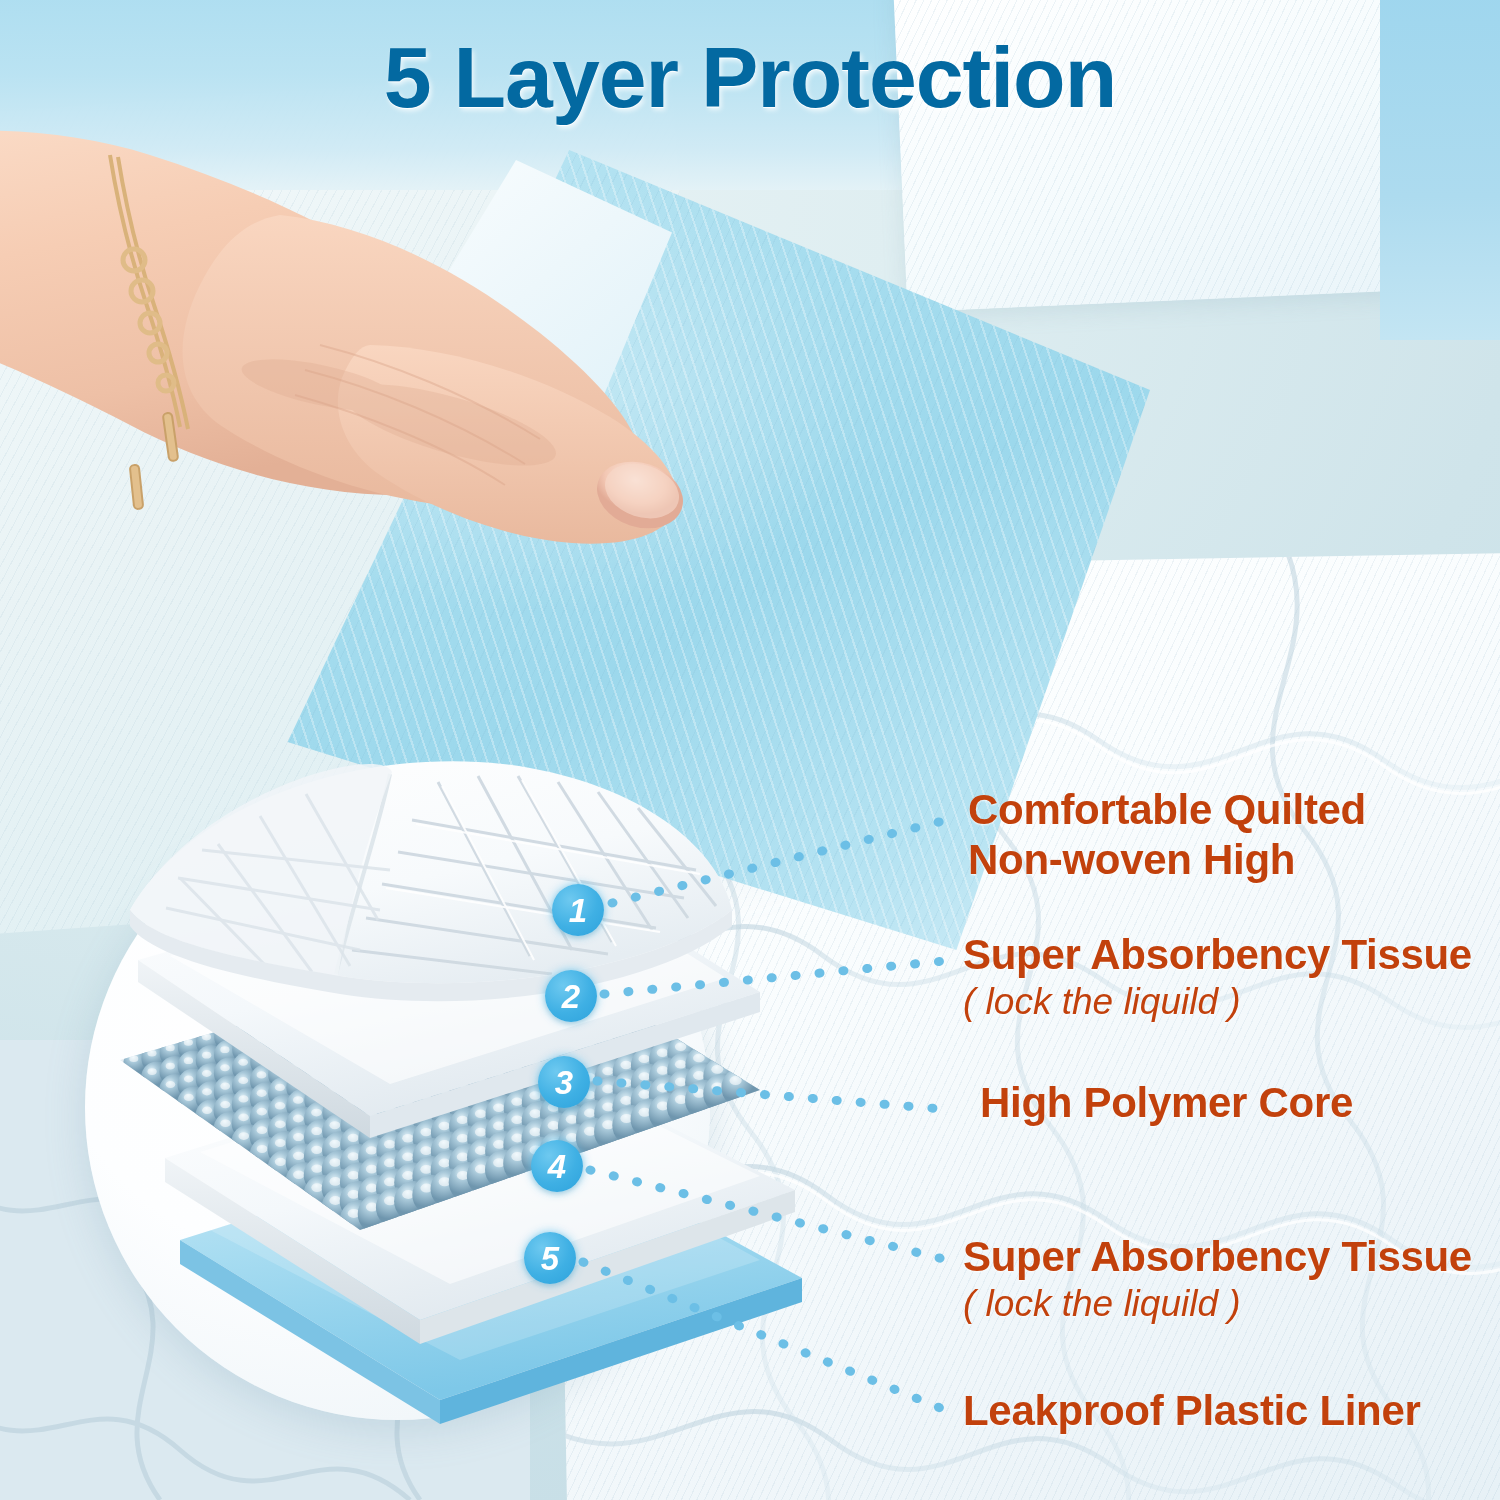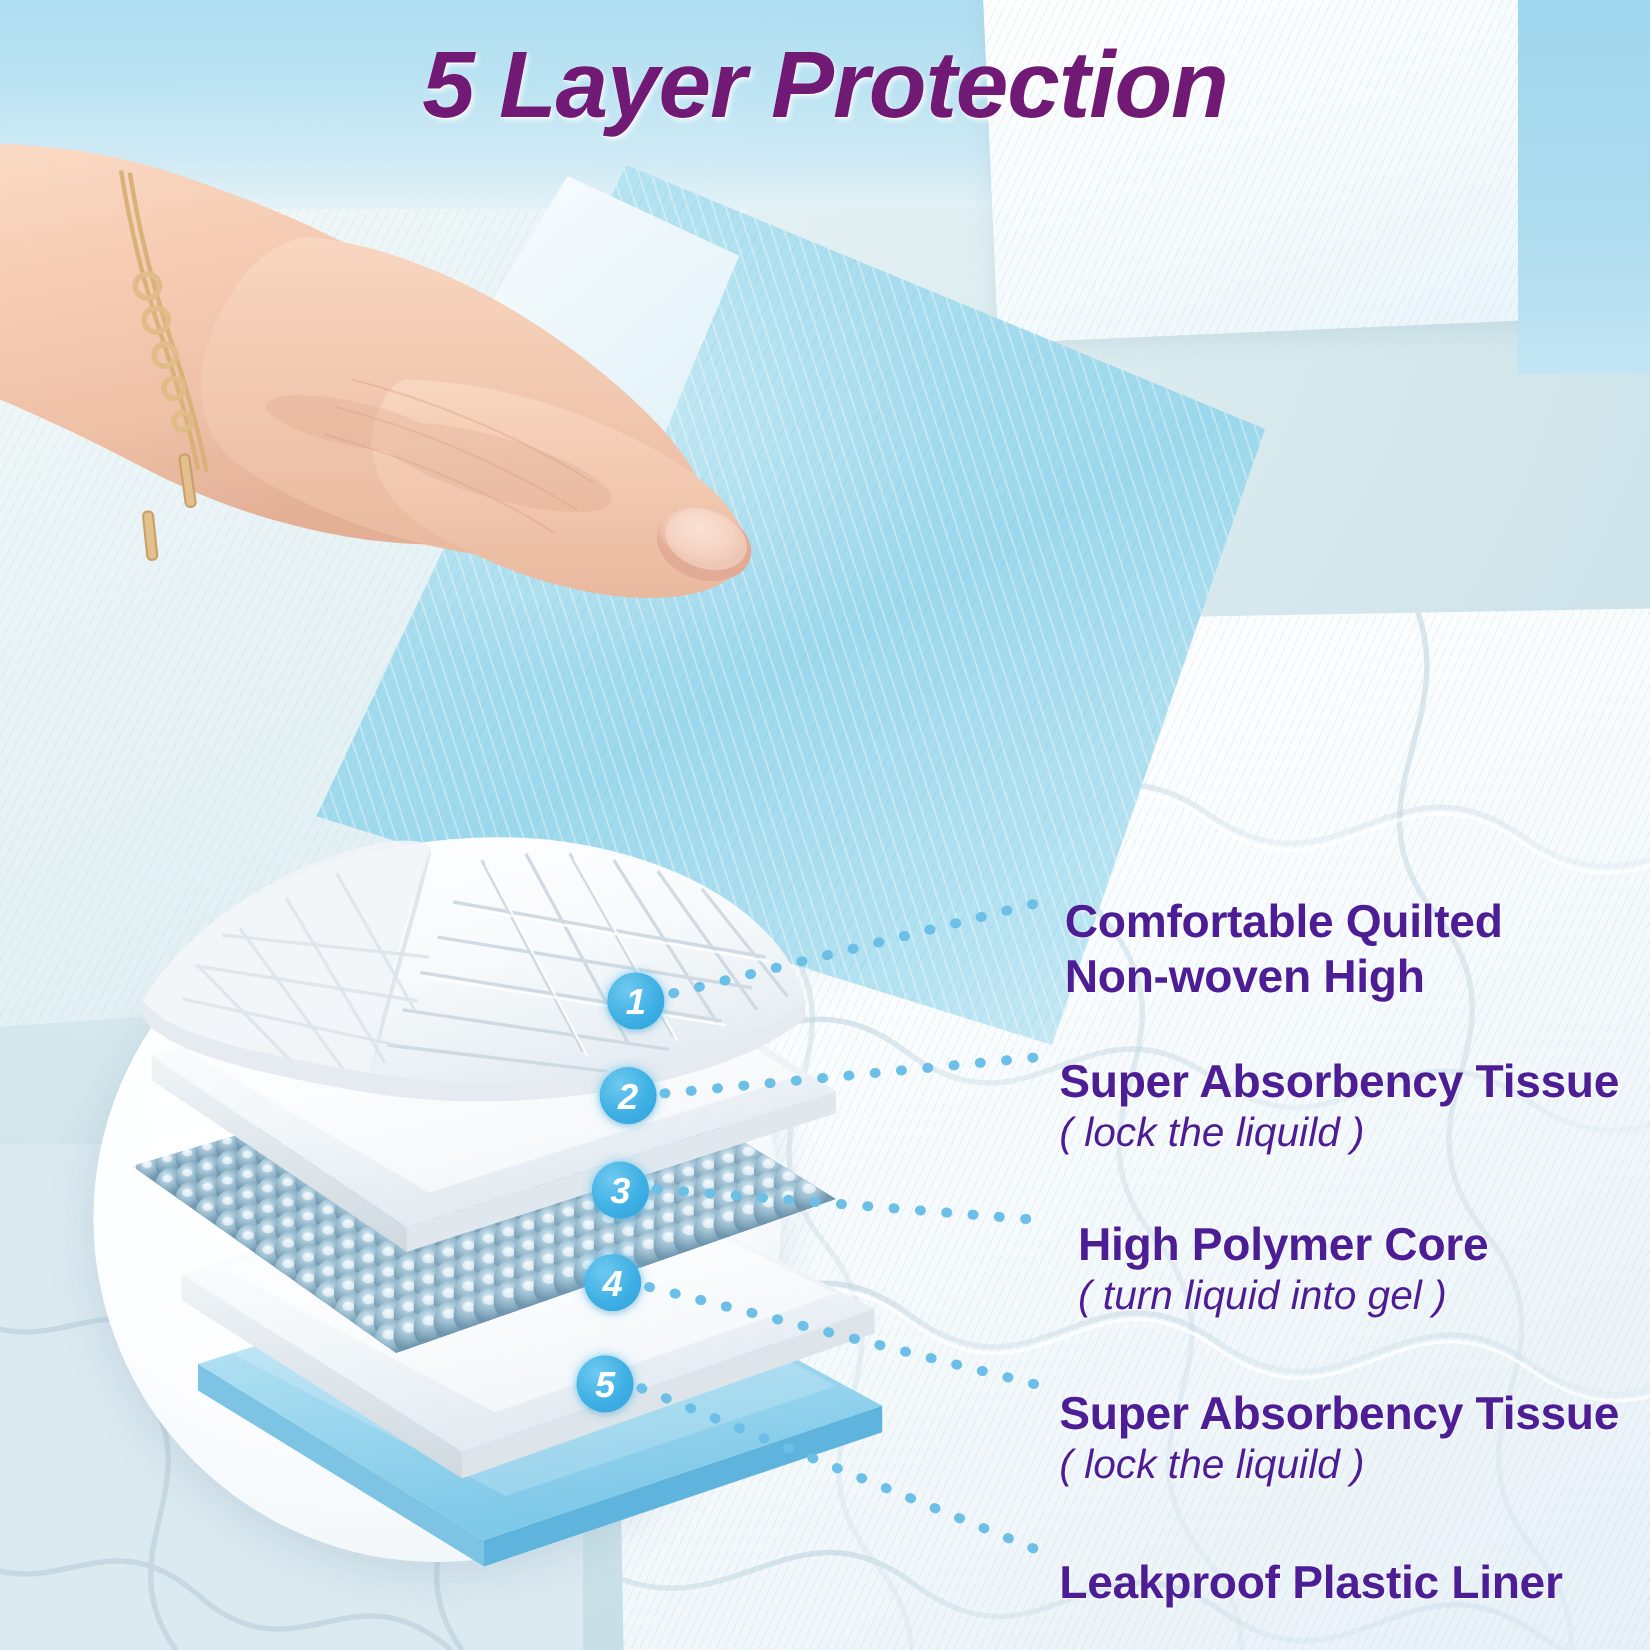"5 Layer Protection" .title { color: #701a75 -> #0369a1; font-style: italic -> none }
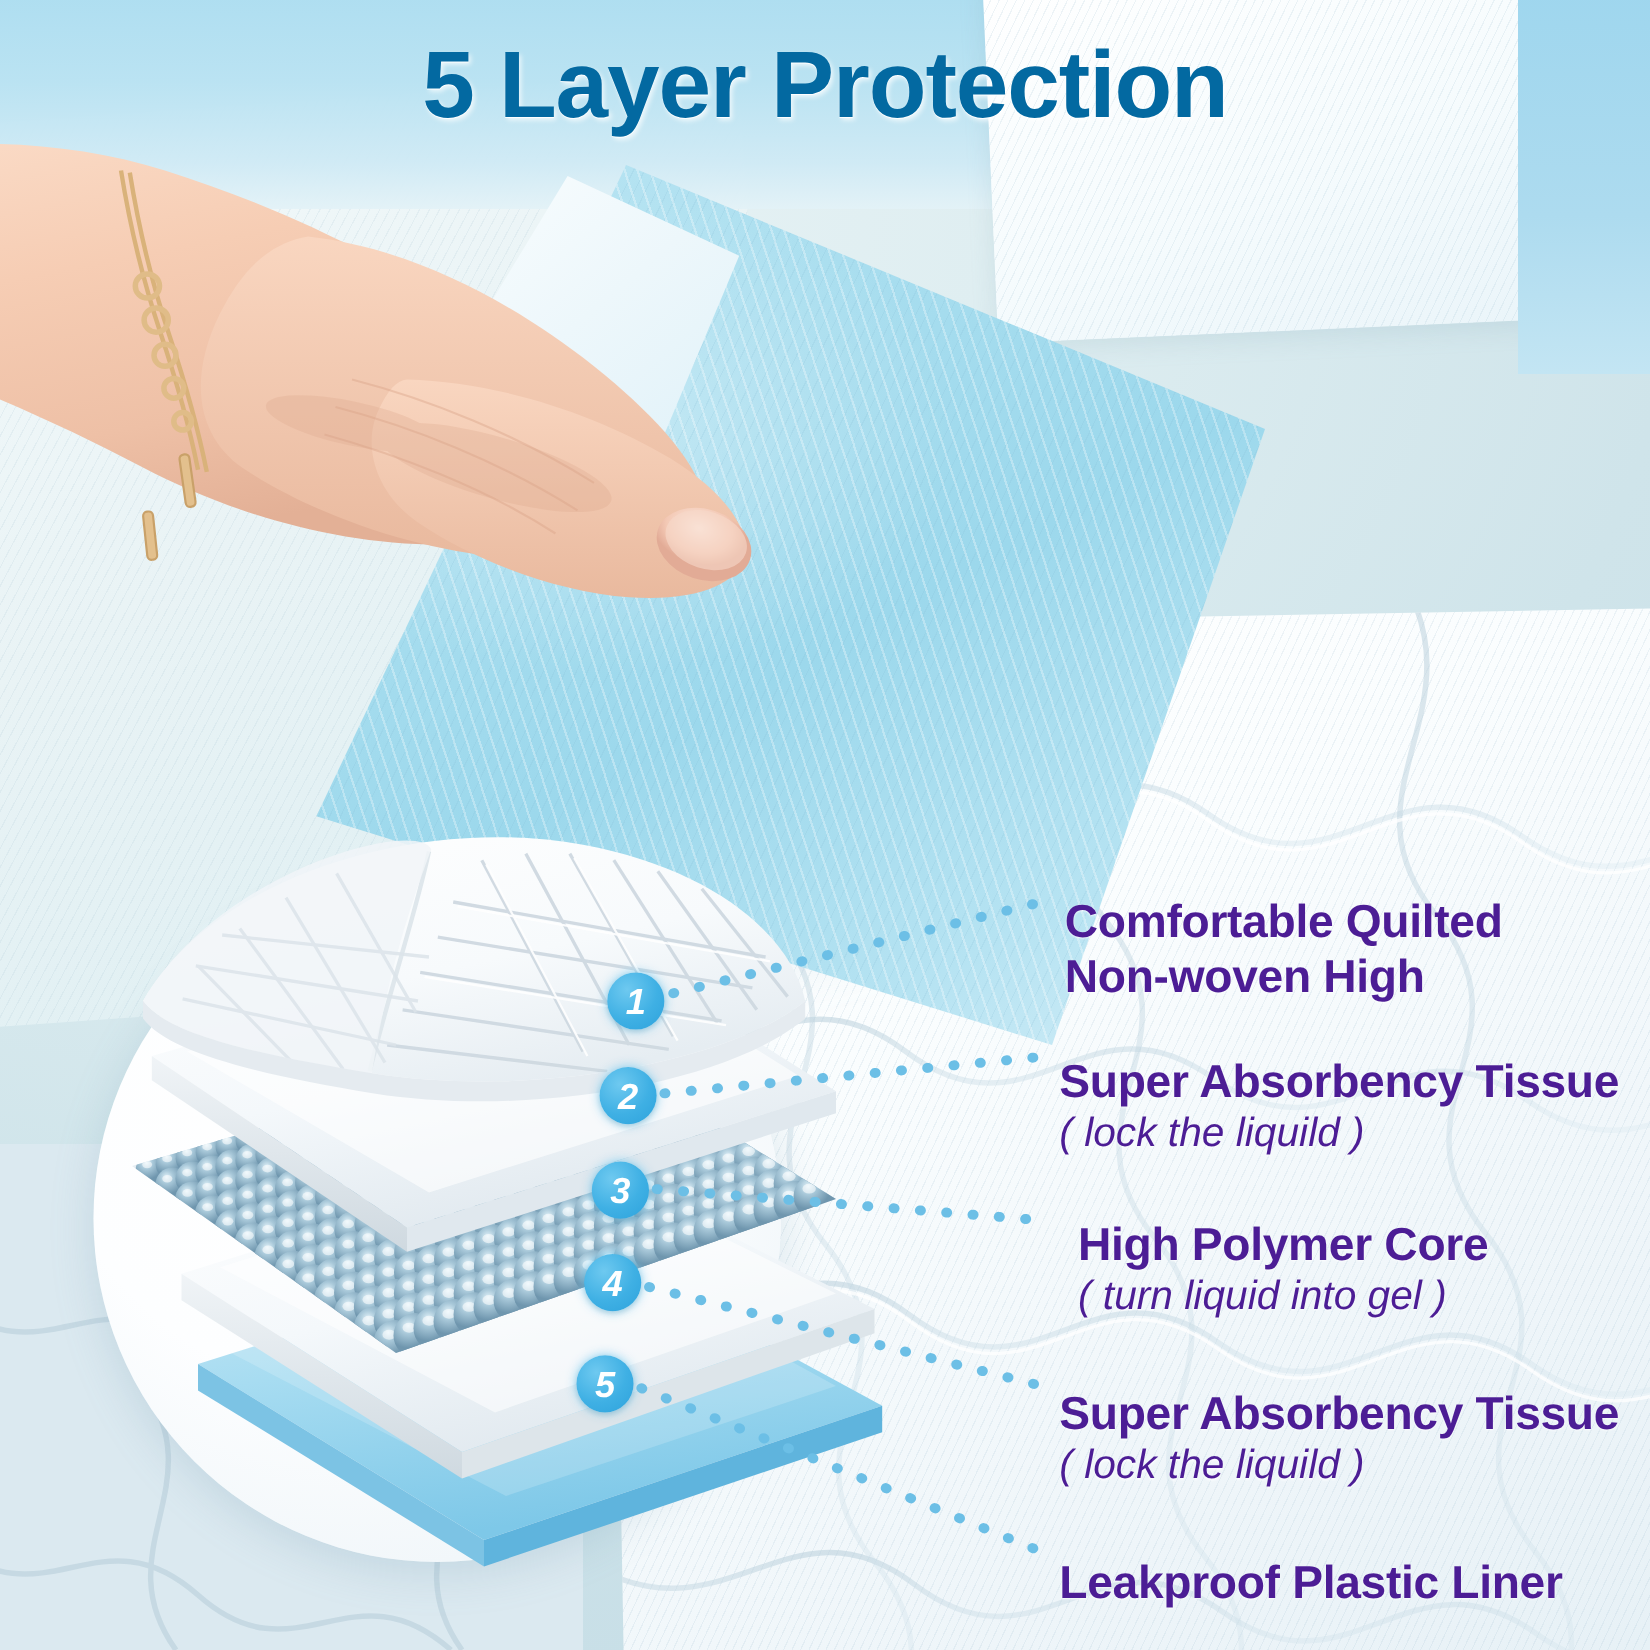"Comfortable Quilted" .label { color: #4c1d95 -> #c2410c; margin-top: 28px -> none }
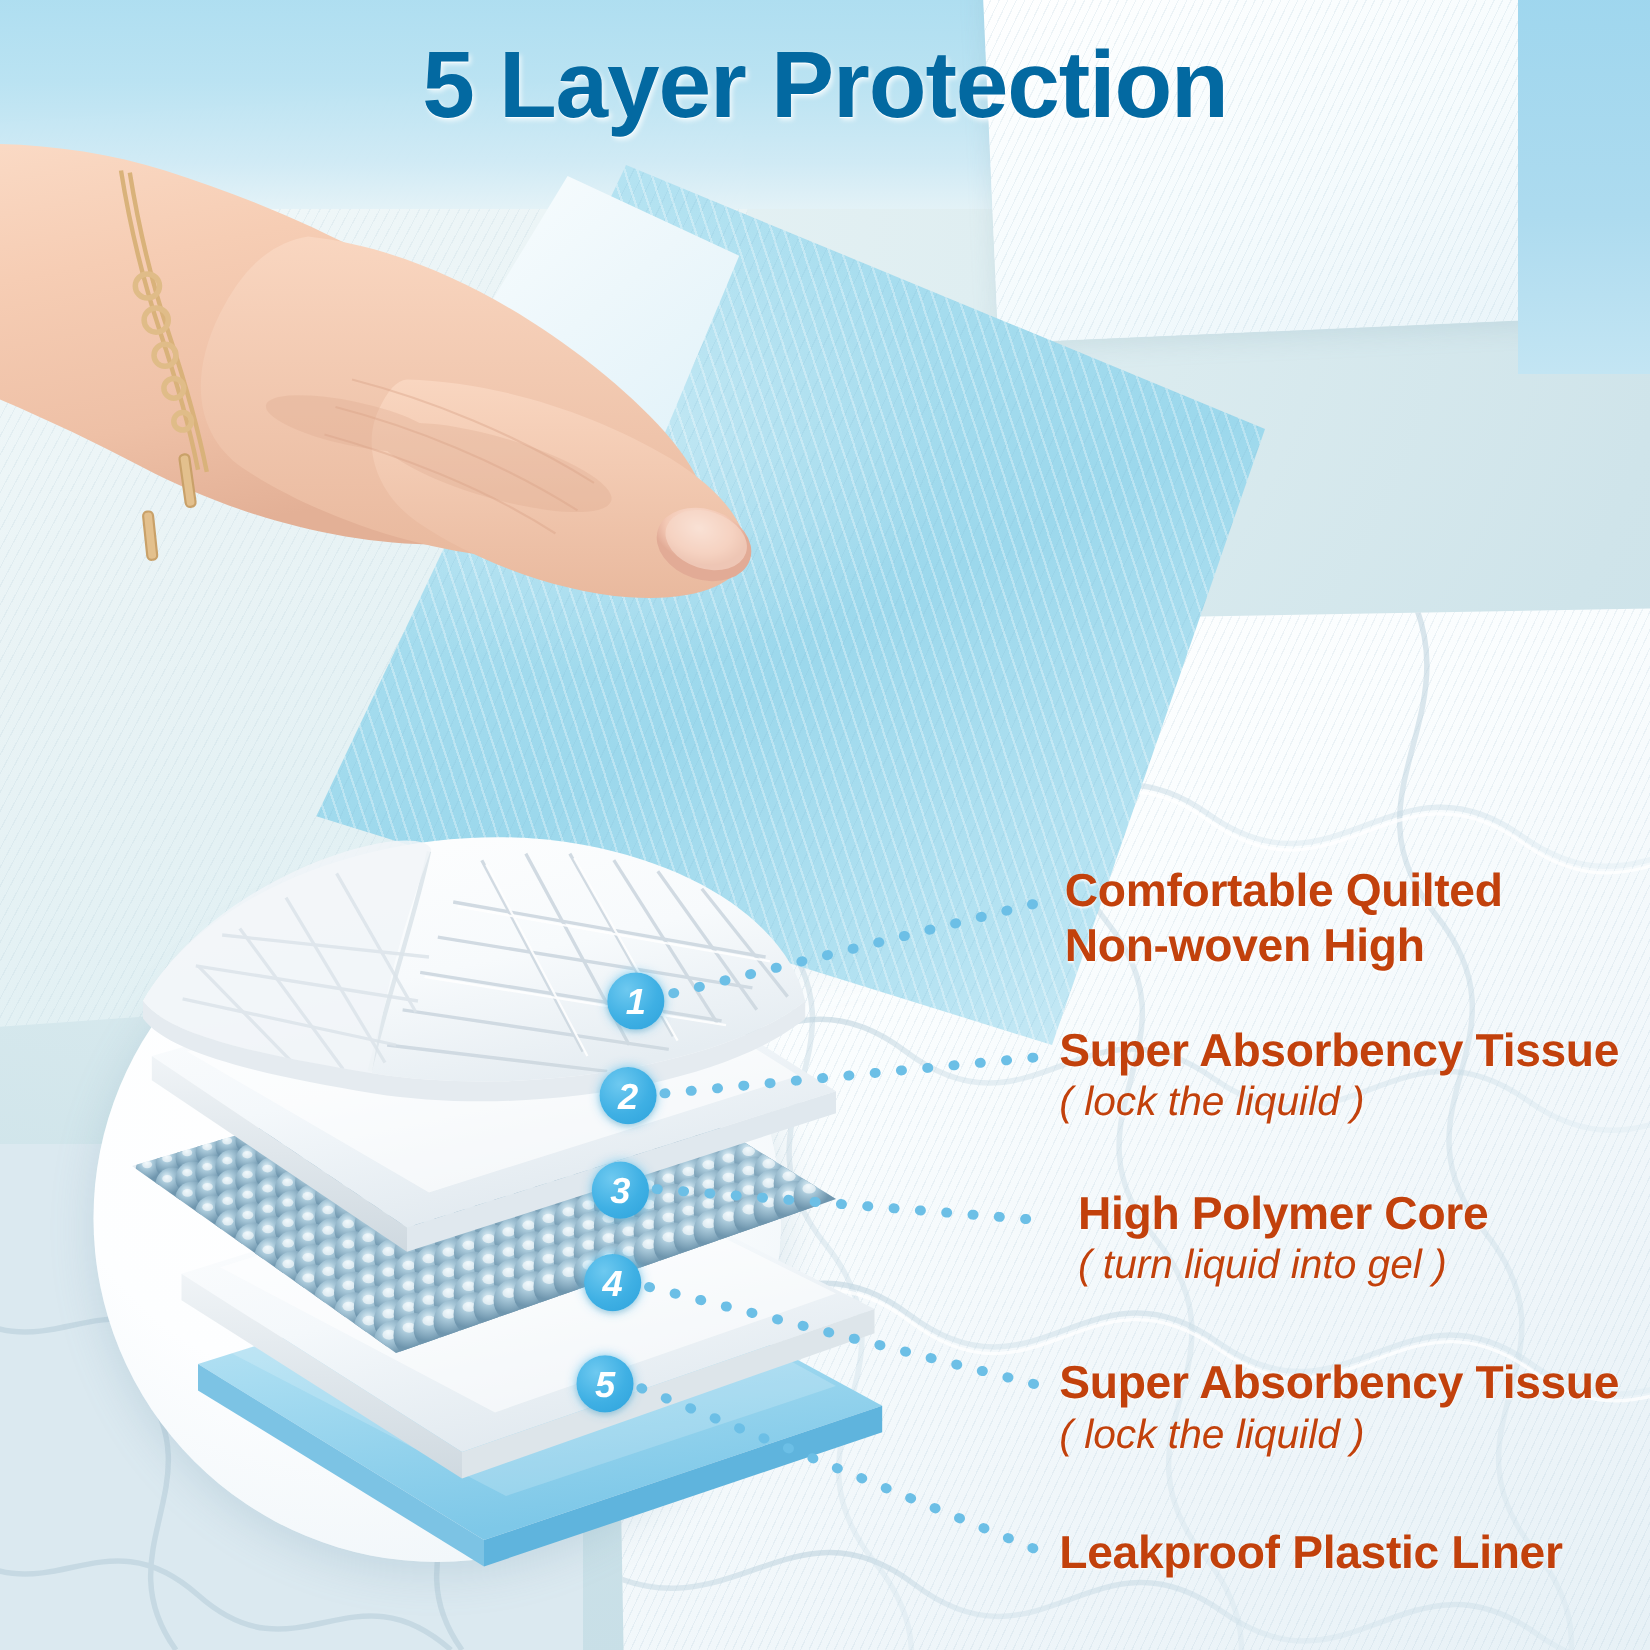"( turn liquid into gel" span.sub { html: <span>( turn liquid into gel )</span> -> none }
